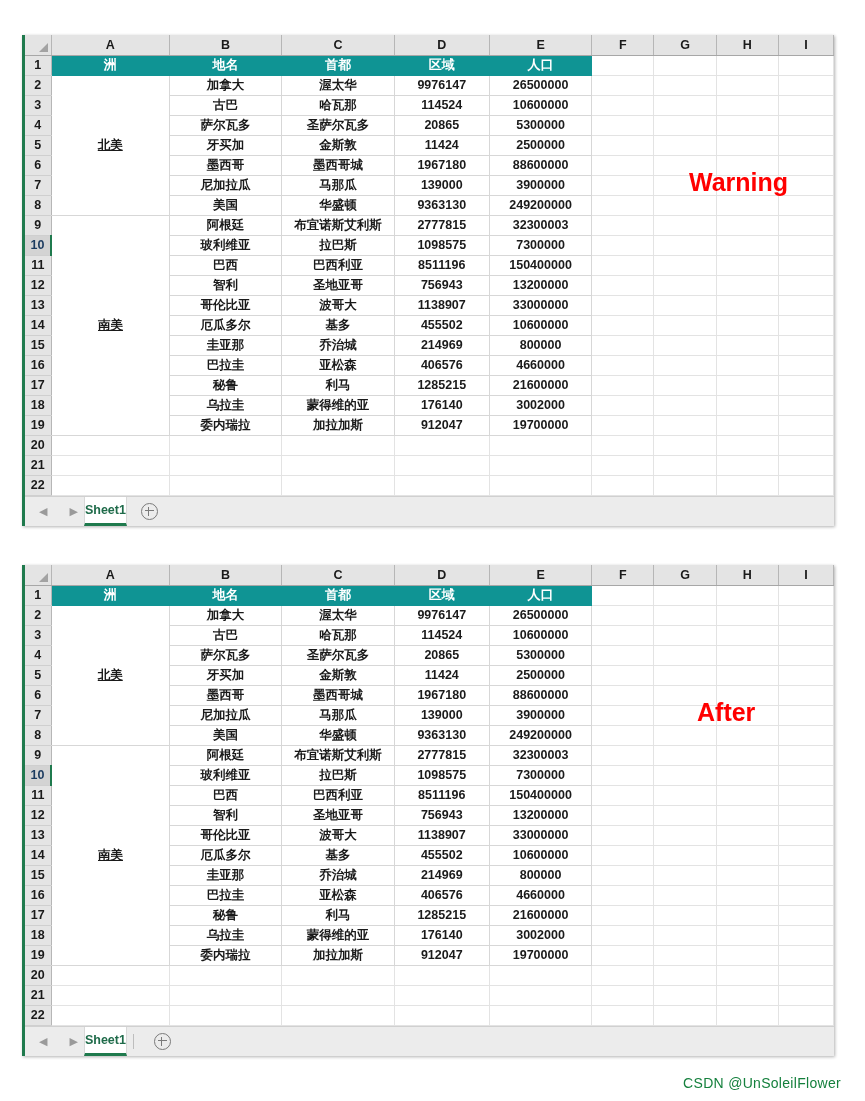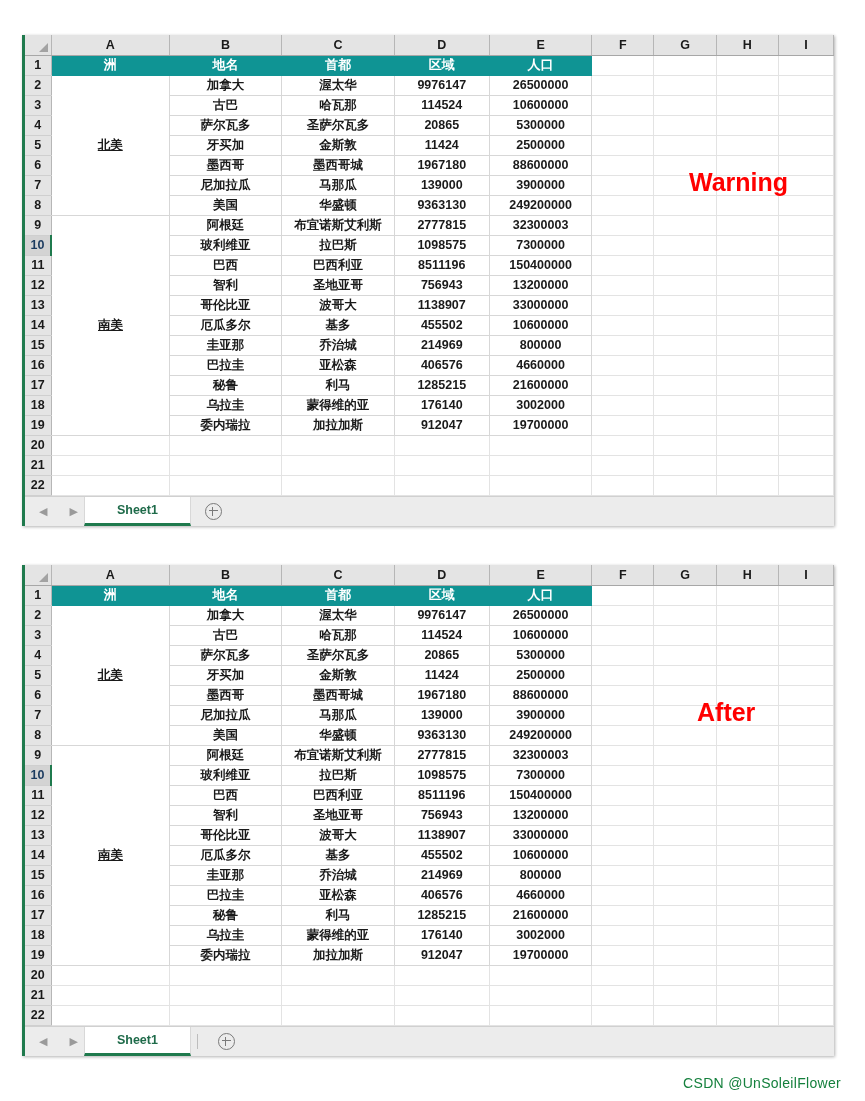"Sheet1" .tab { padding: 0 32px -> 0 0 }
